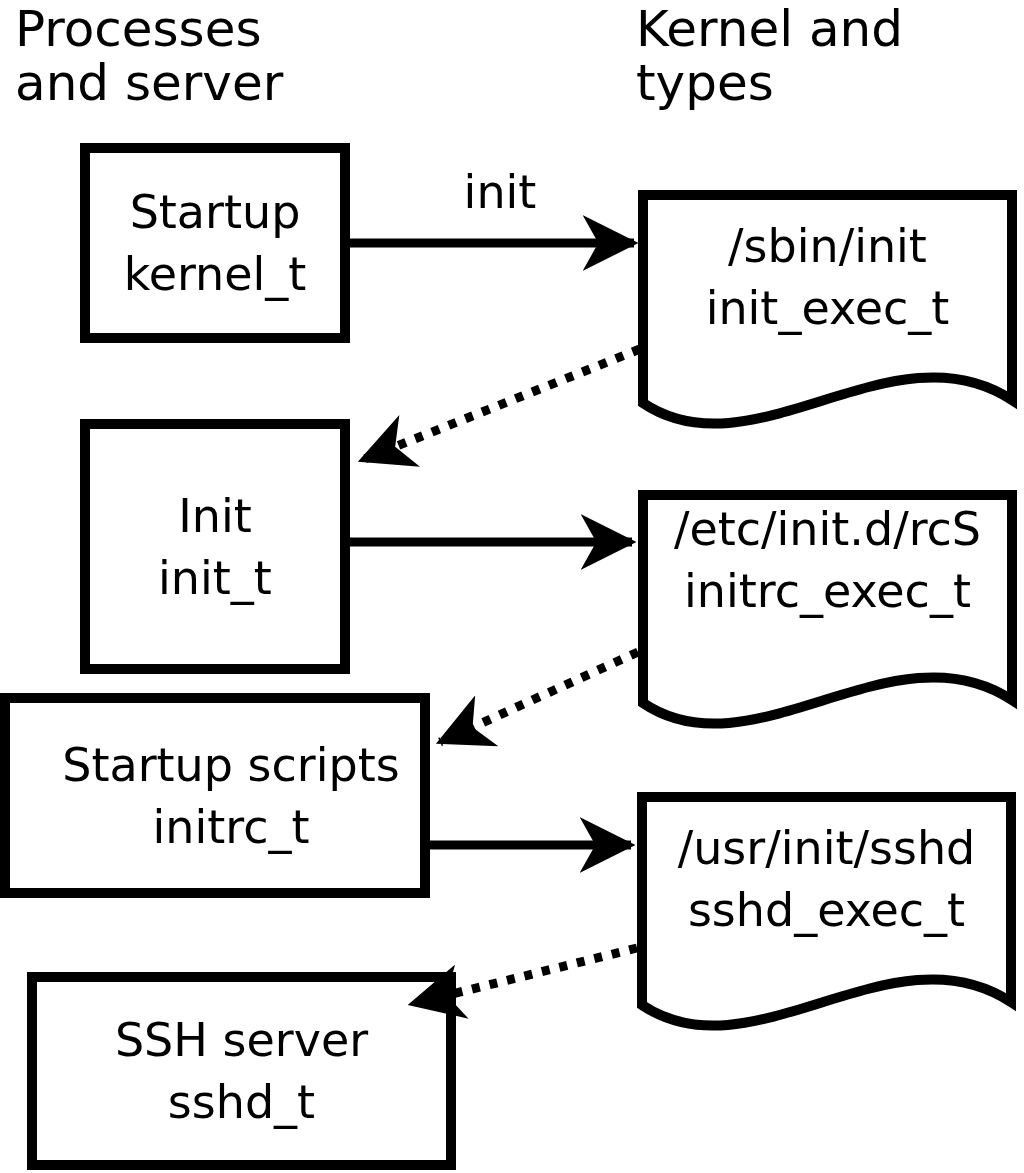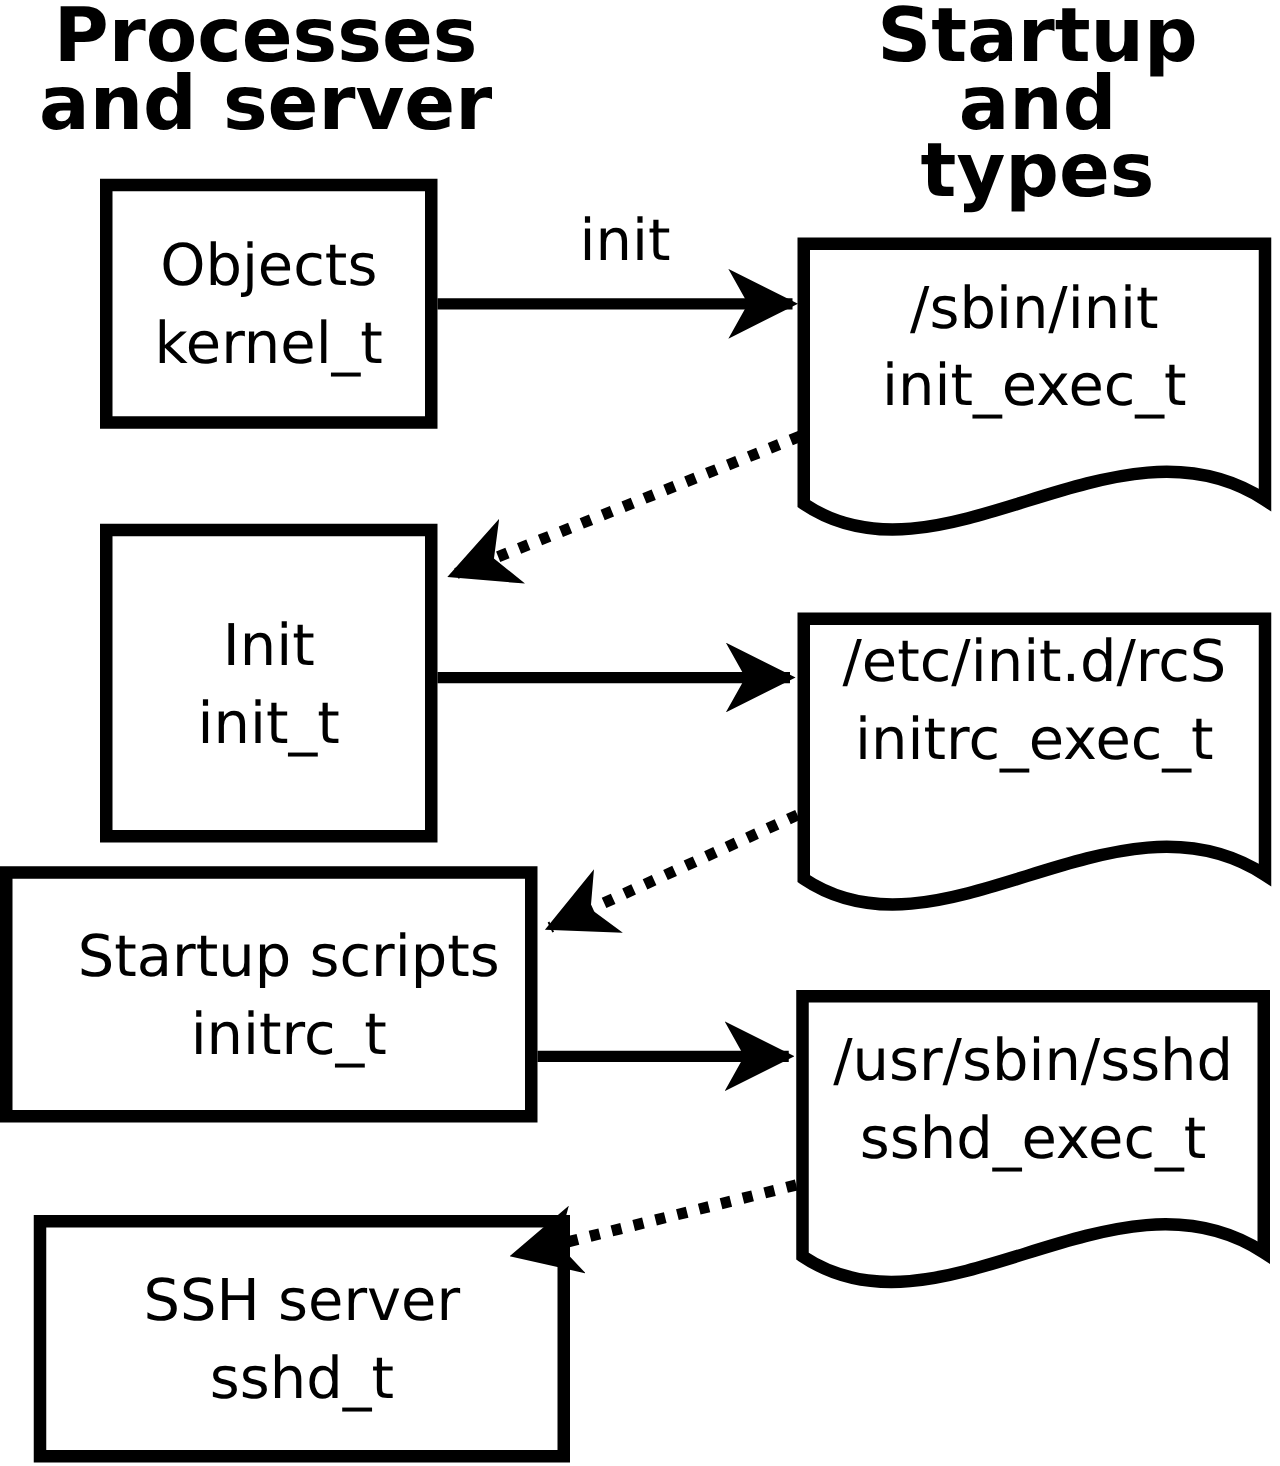"Processes" .hdr { font-size: 60px -> 50px; font-weight: bold -> normal; text-align: center -> none }
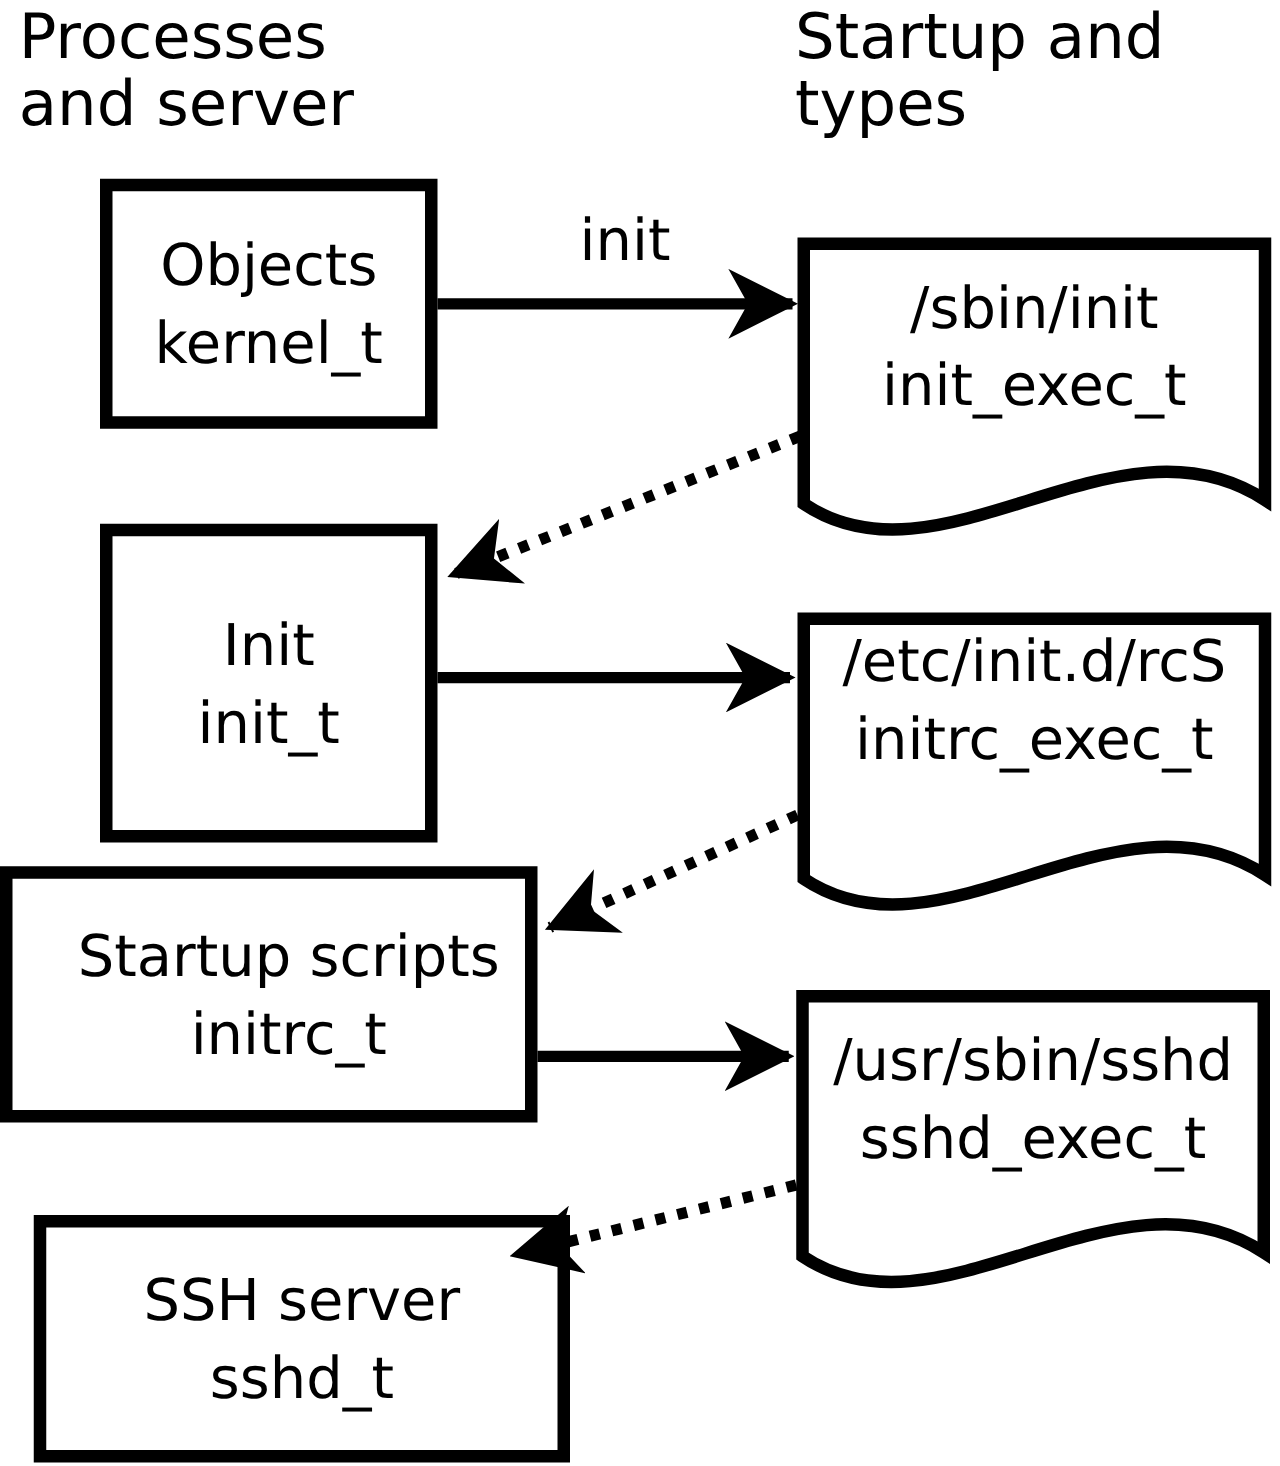"Startup and" span.line { text: Startup -> Kernel }
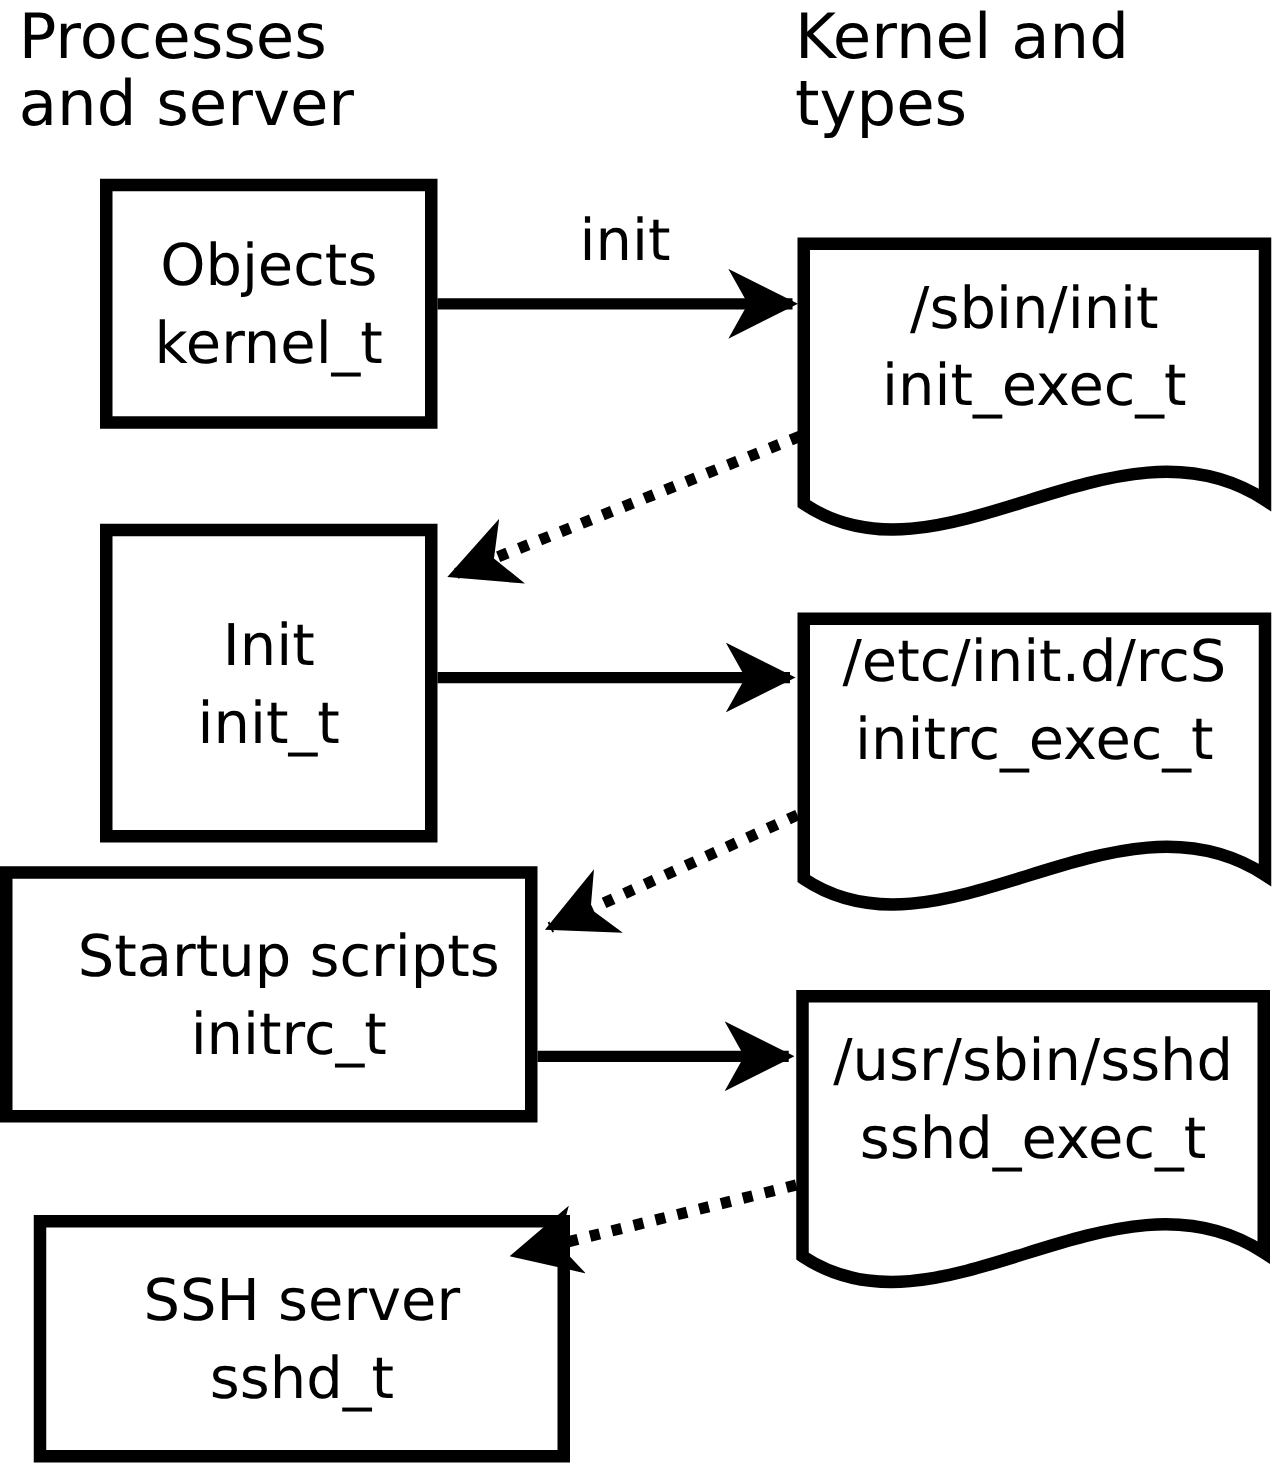"Objects" span.line { text: Objects -> Startup }
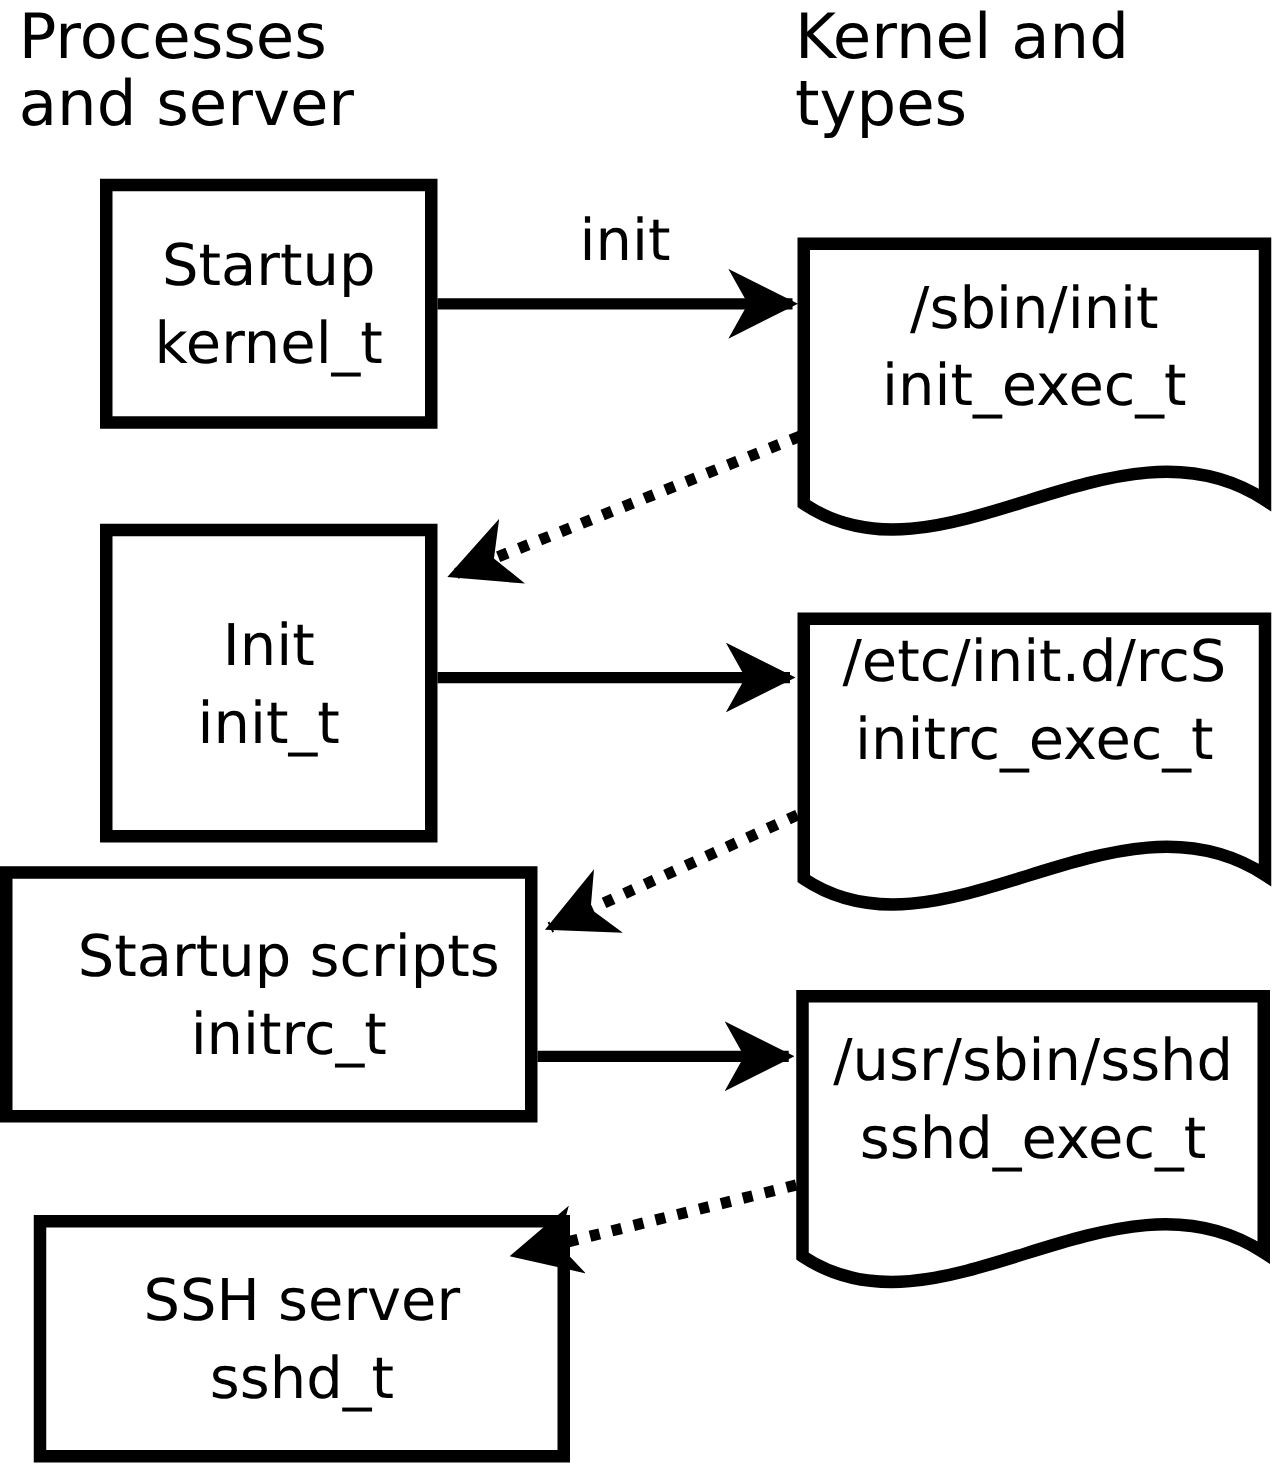"/usr/sbin/sshd" span.line { text: /usr/sbin/sshd -> /usr/init/sshd }
